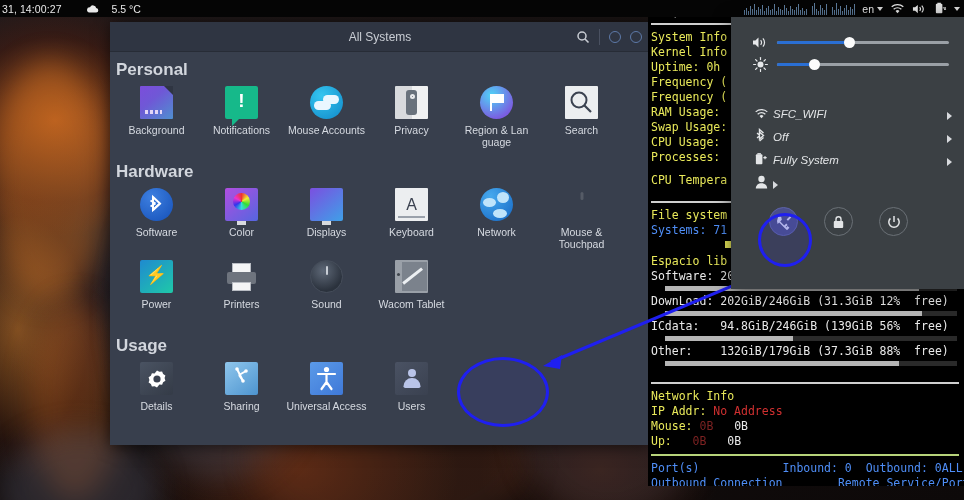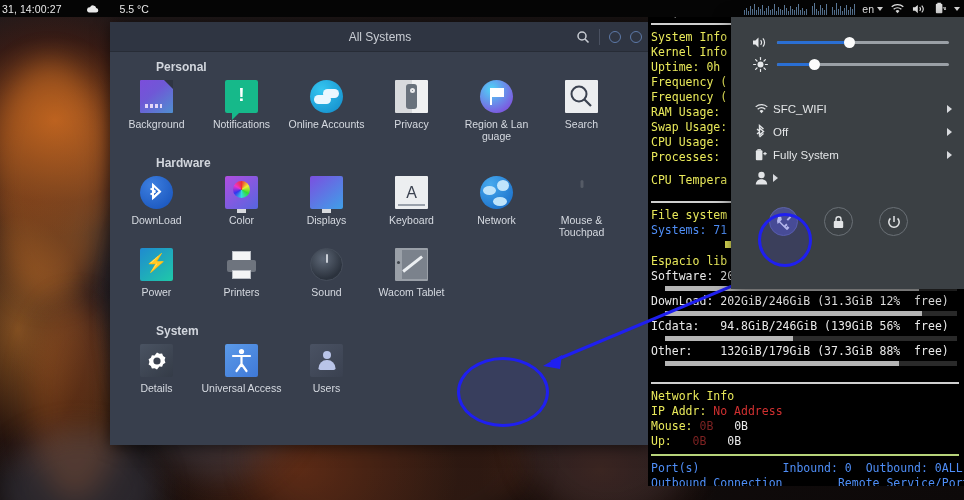"5.5 °C" #topbar .weather { gap: 21px -> 13px }
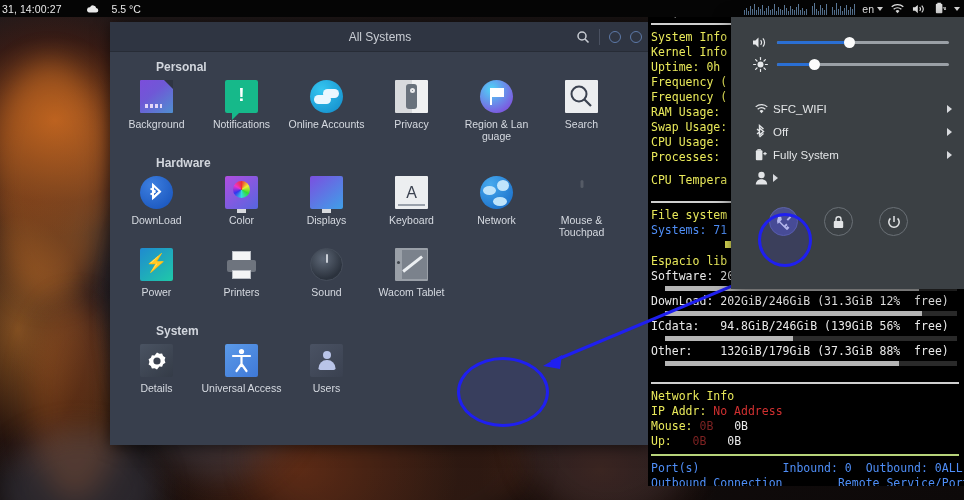"Personal" .sect-title { font-size: 12px -> 17px; margin-left: 40px -> none }
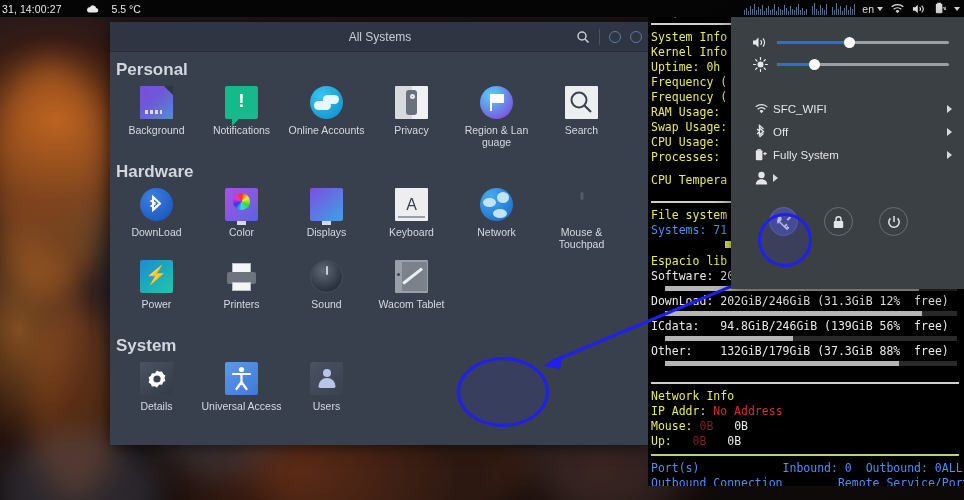"SFC_WIFI" .menu-item { align-items: center -> flex-end; font-style: none -> italic }
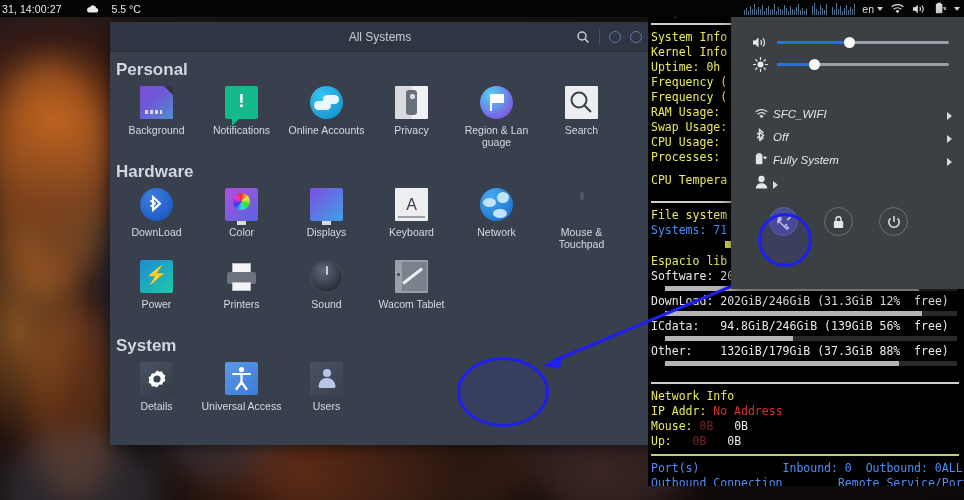"Online Accounts" span.lbl { text: Online -> Mouse }
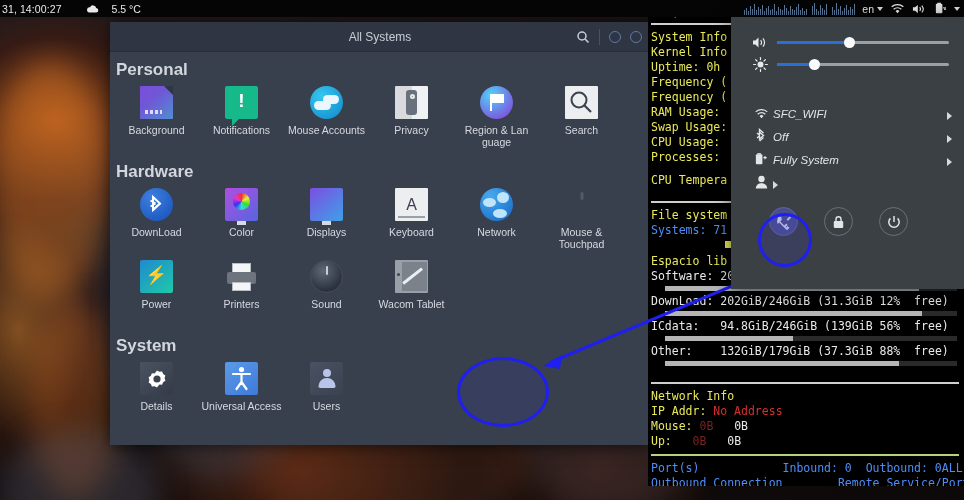"DownLoad" span.lbl { text: DownLoad -> Software }
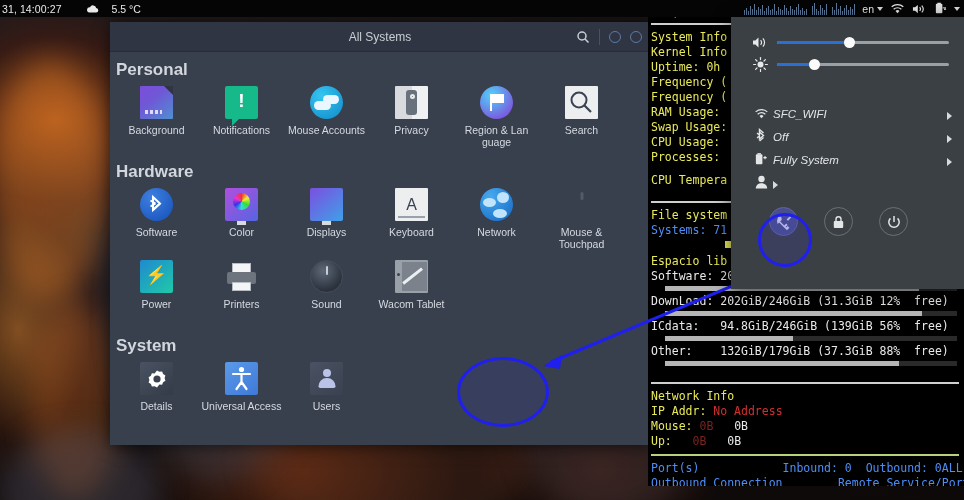"System" div.sect-title { text: System -> Usage }
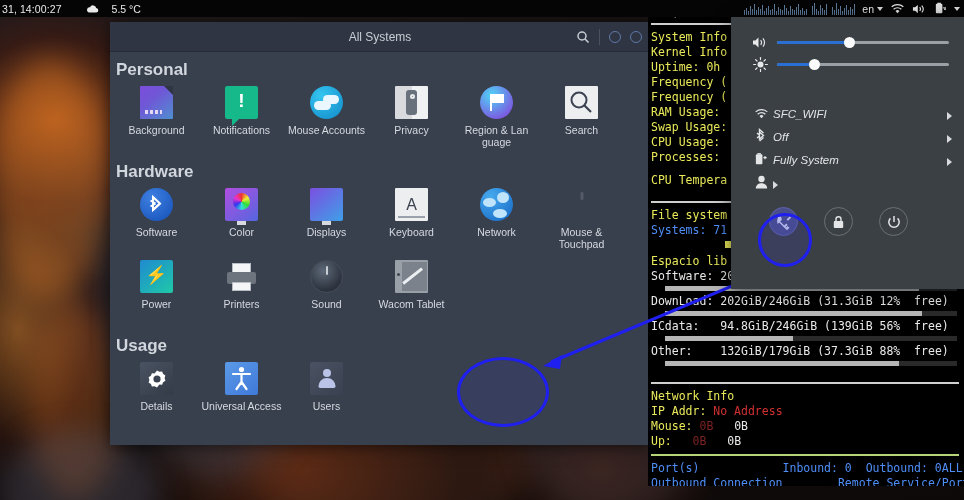"Sharing" div.cell { html: none -> <div> <span> <svg> <path></path> <circle></circle> <circle></circle> <circle></circle> <path></path> </svg> </span> <span>Sharing</span> </div> }
